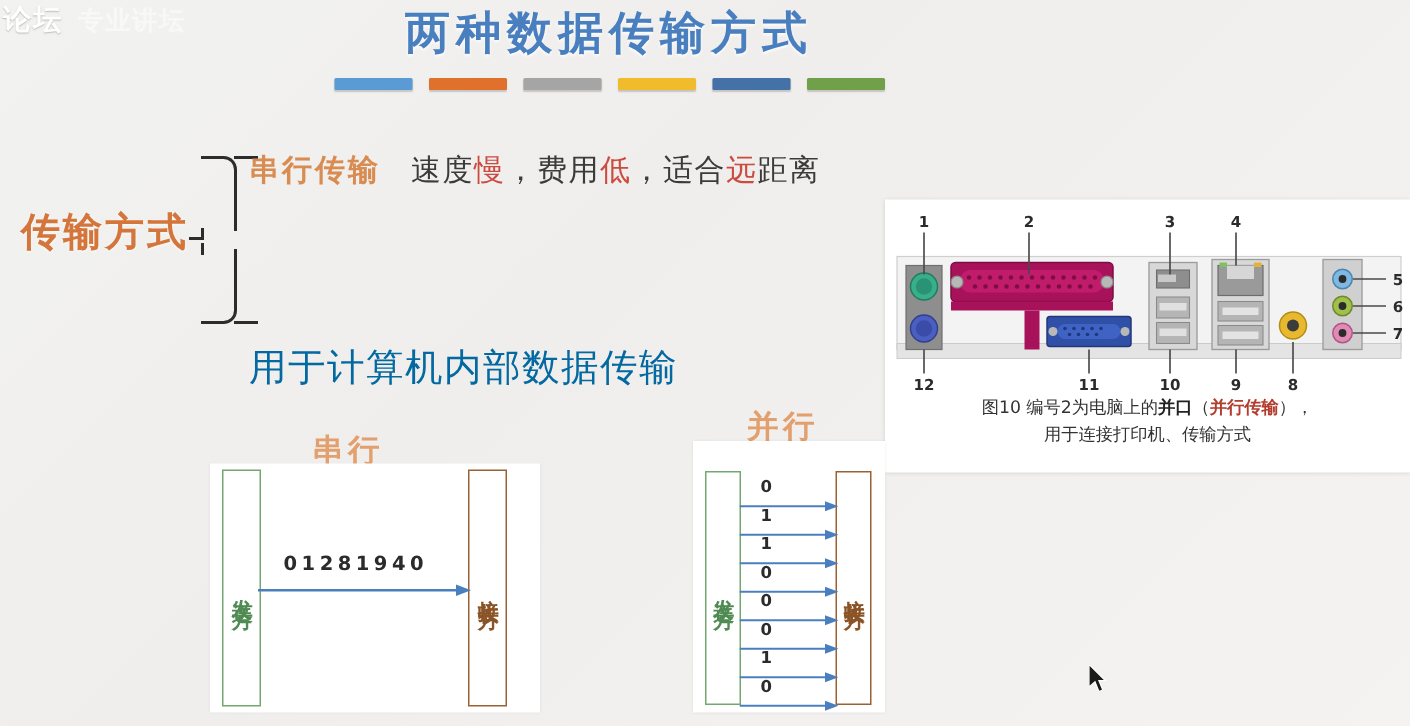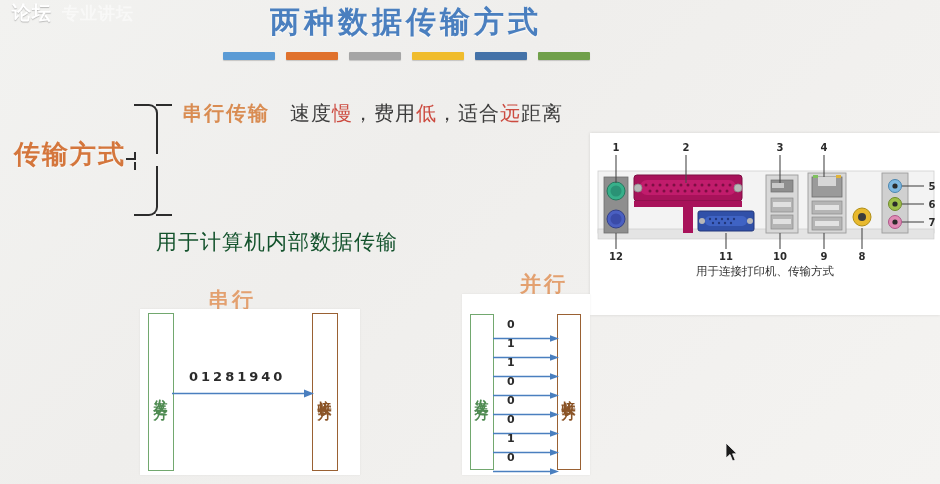"论坛" #watermark { padding-left: 12px -> 2px }
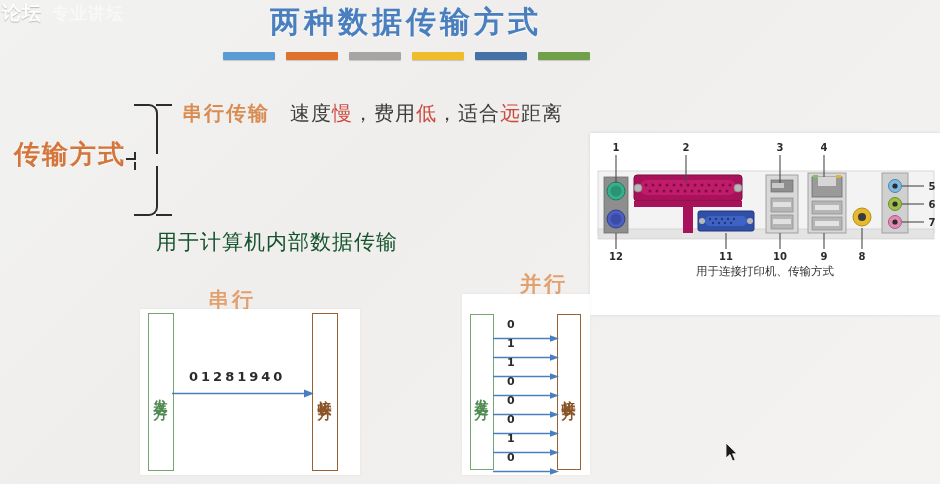"串行传输 速度慢，费用低，适合远距离" #branch-serial { margin-left: 16px -> none }
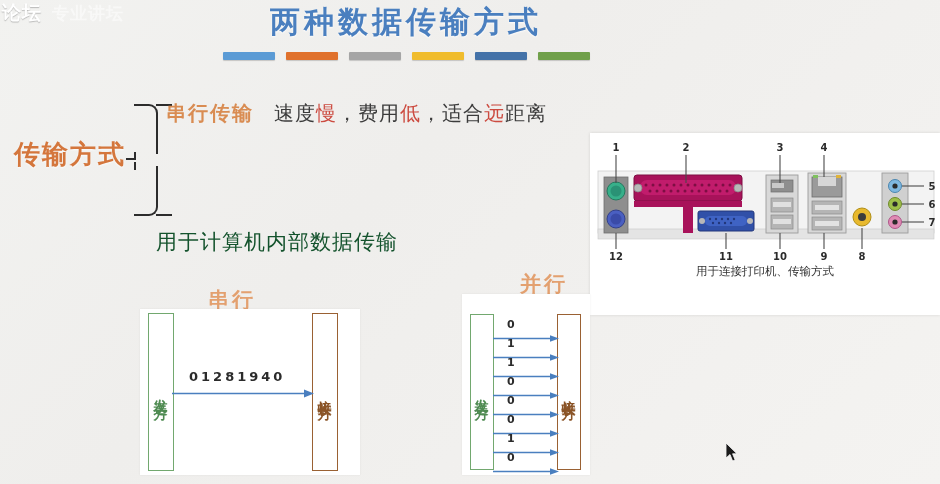"用于计算机内部数据传输" .branch-sub { color: #14532d -> #0369a1; font-size: 21px -> 25px; left: 156px -> 166px }
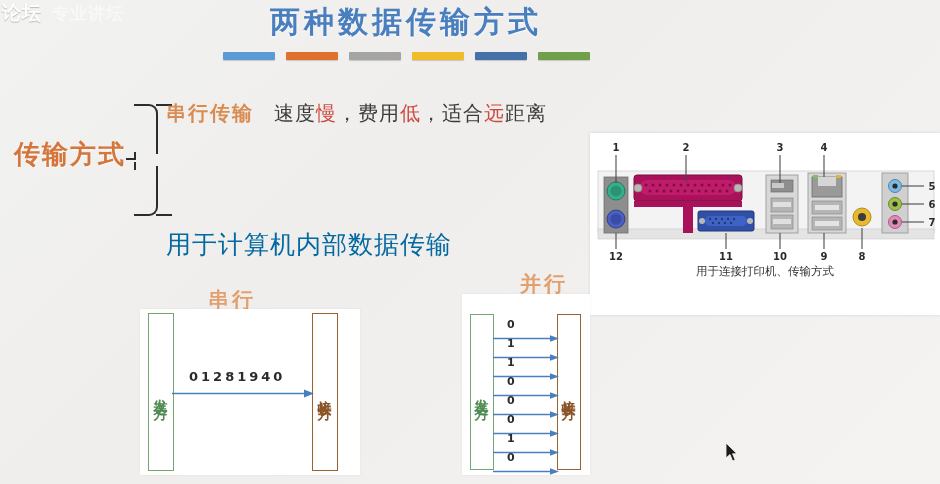"并行" #parallel-title { left: 520px -> 498px }
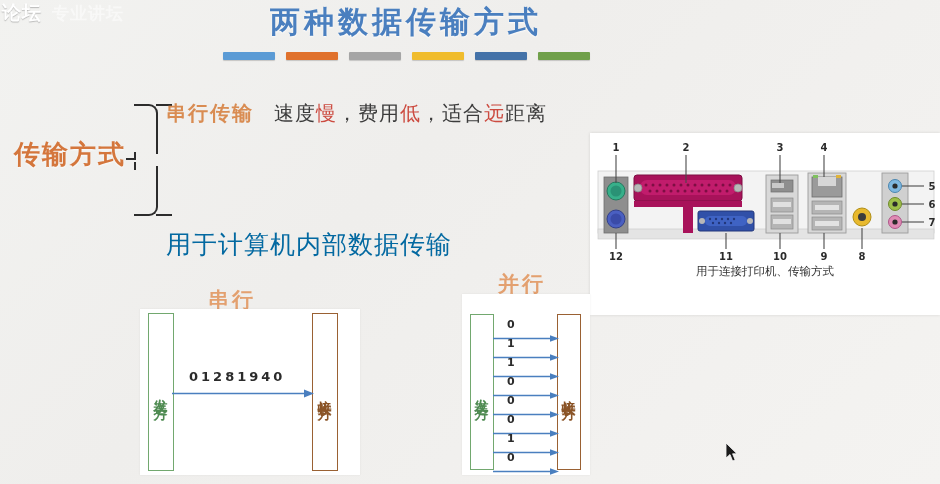"图10 编号2为电脑上的并口（并行传输），" div { html: none -> <div><span>图10 编号2为电脑上的</span><span>并口</span><span>（</span><span>并行传输</span><span>），</span></div> }
